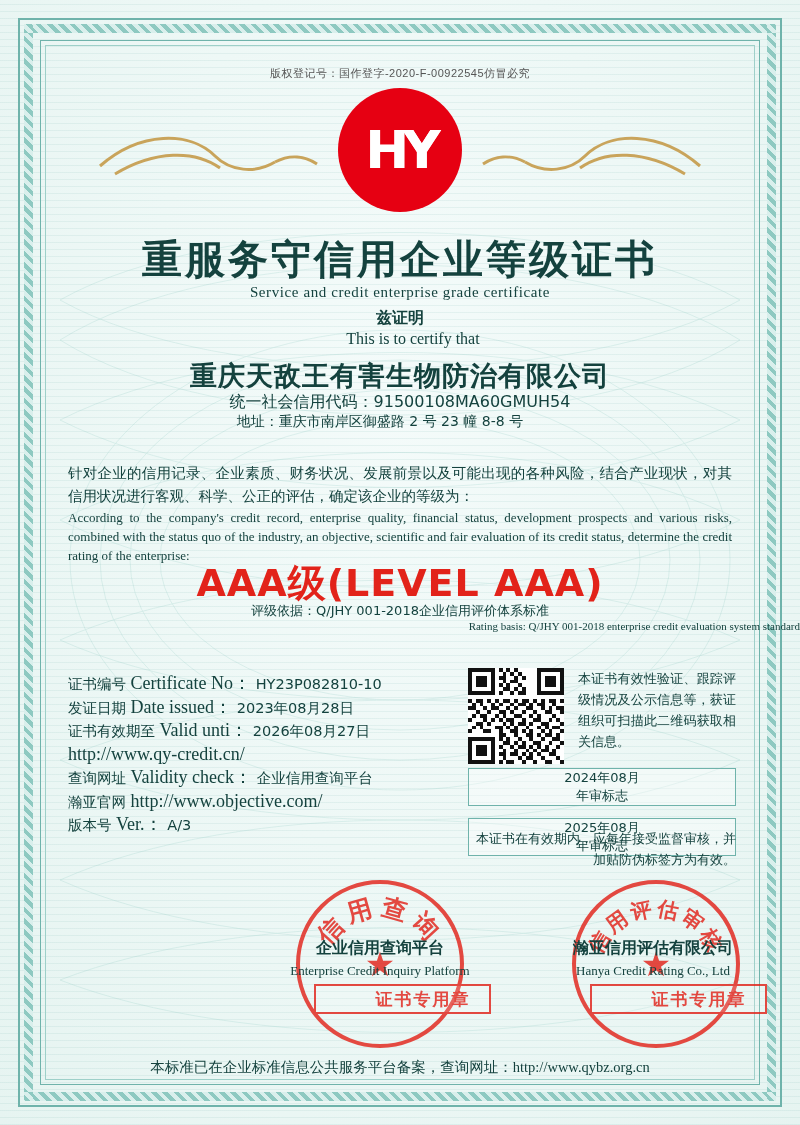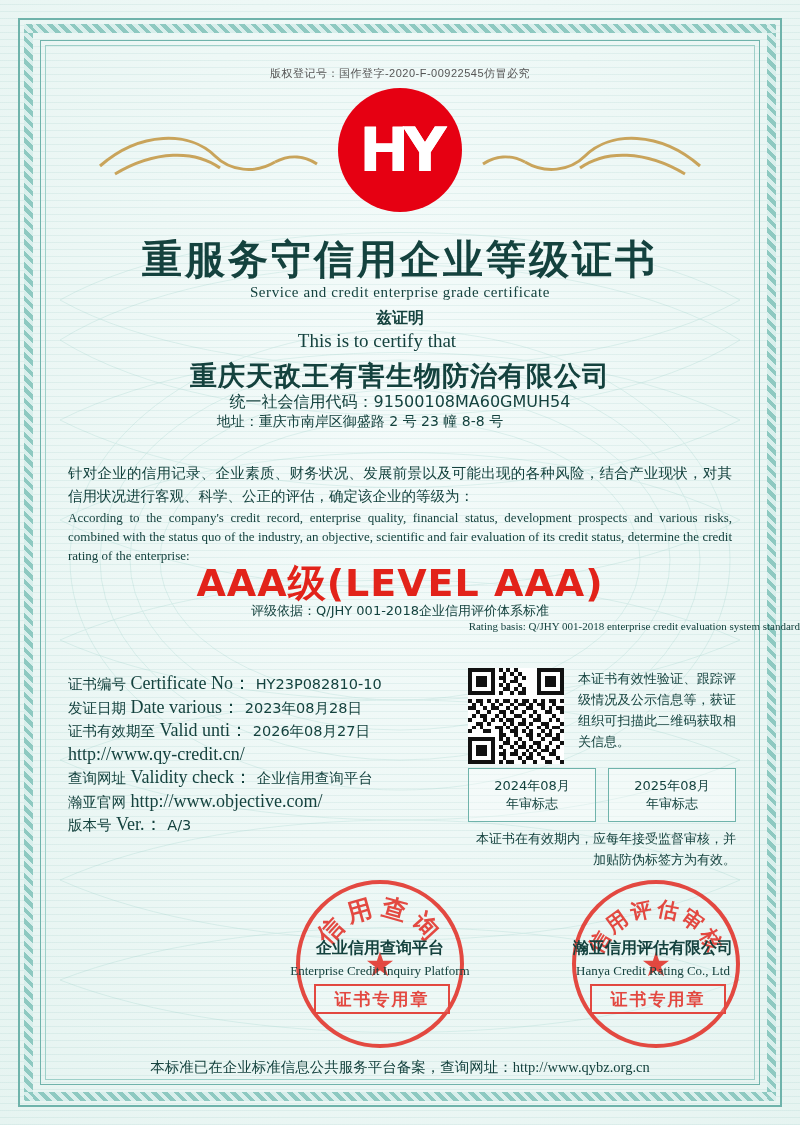"HY" .logo-glyph { font-size: 60px -> 52px }
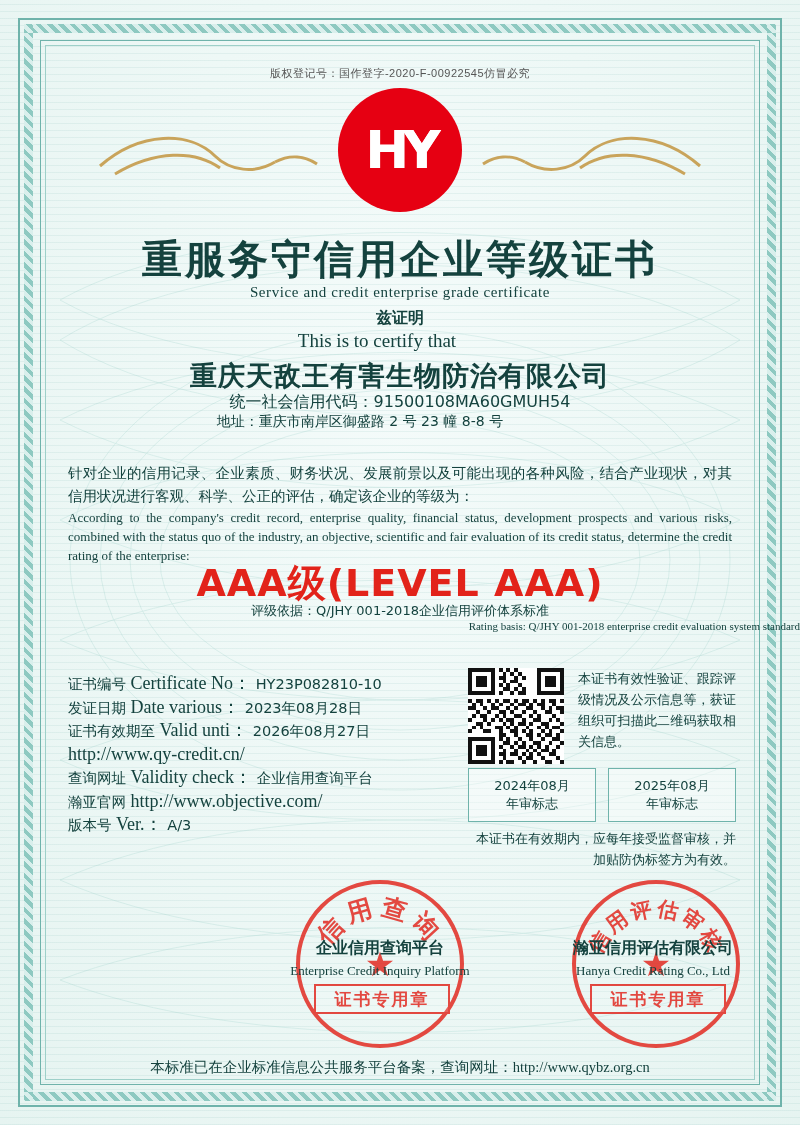"This is to certify that" .certify-en { font-size: 19px -> 16px; padding-left: none -> 36px }
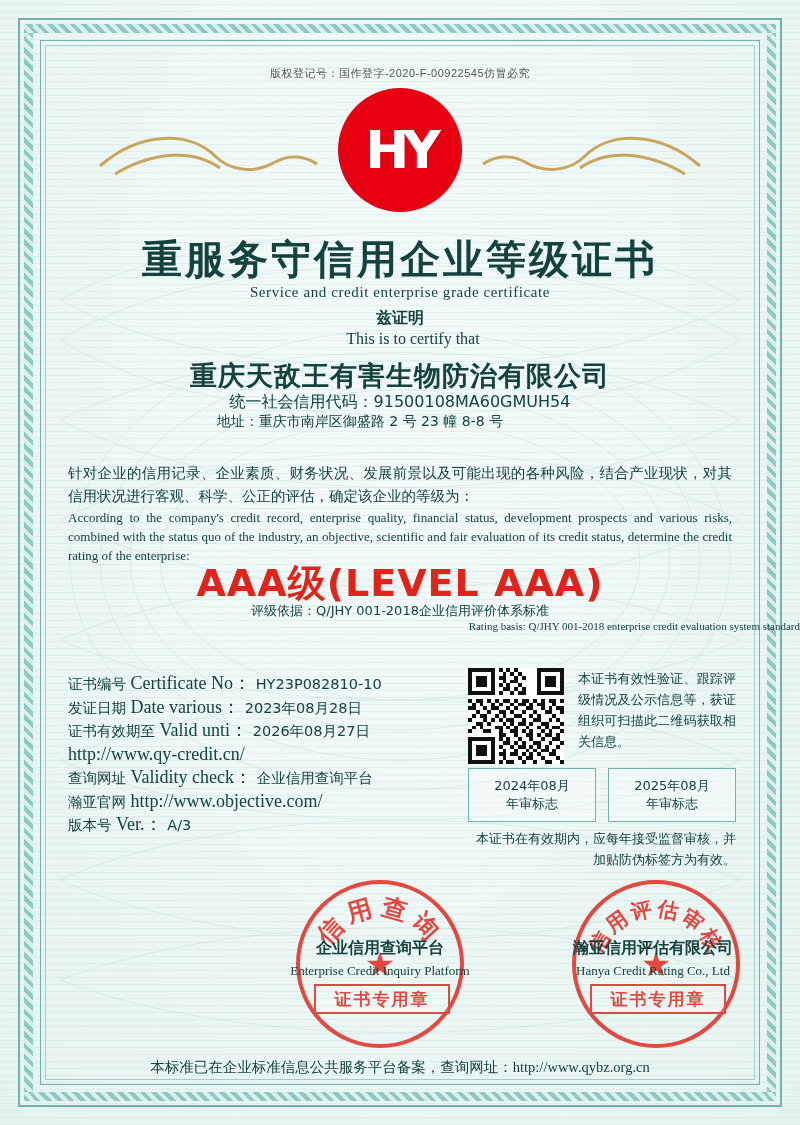"地址：重庆市南岸区御盛路 2 号 23 幢" .addr { padding-left: none -> 20px }
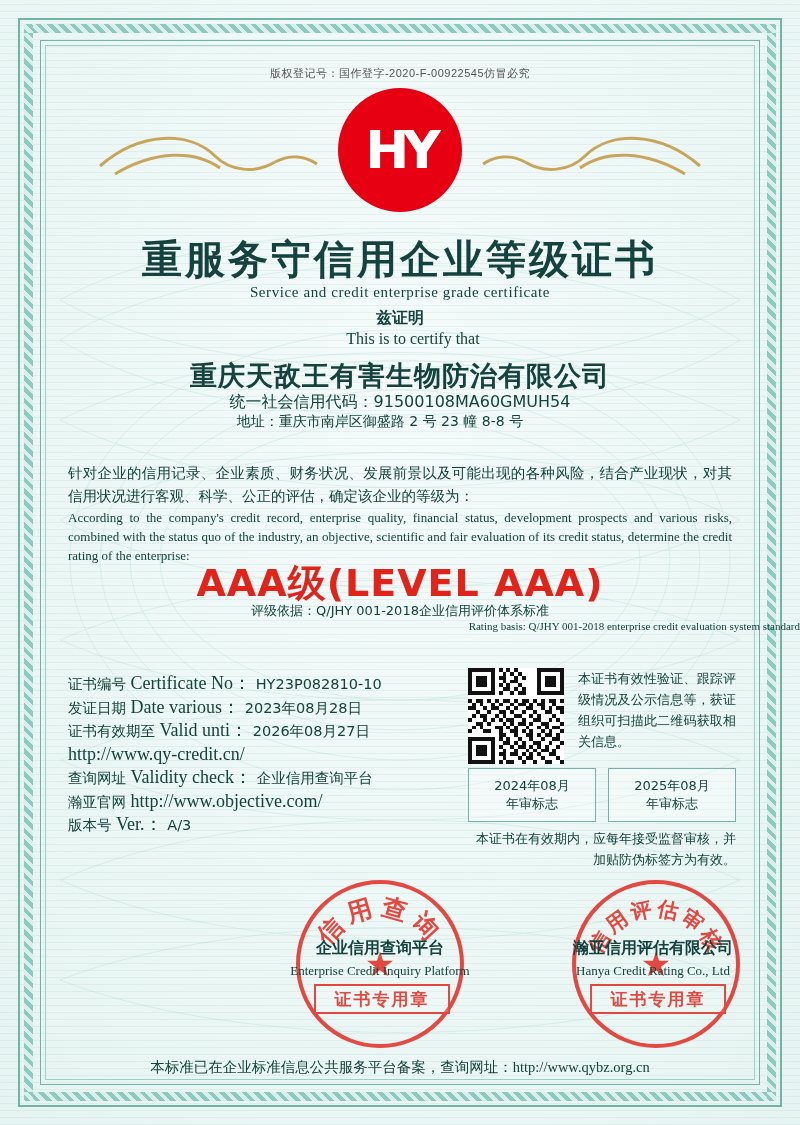"Date various：" span.lbl-en { text: various -> issued }
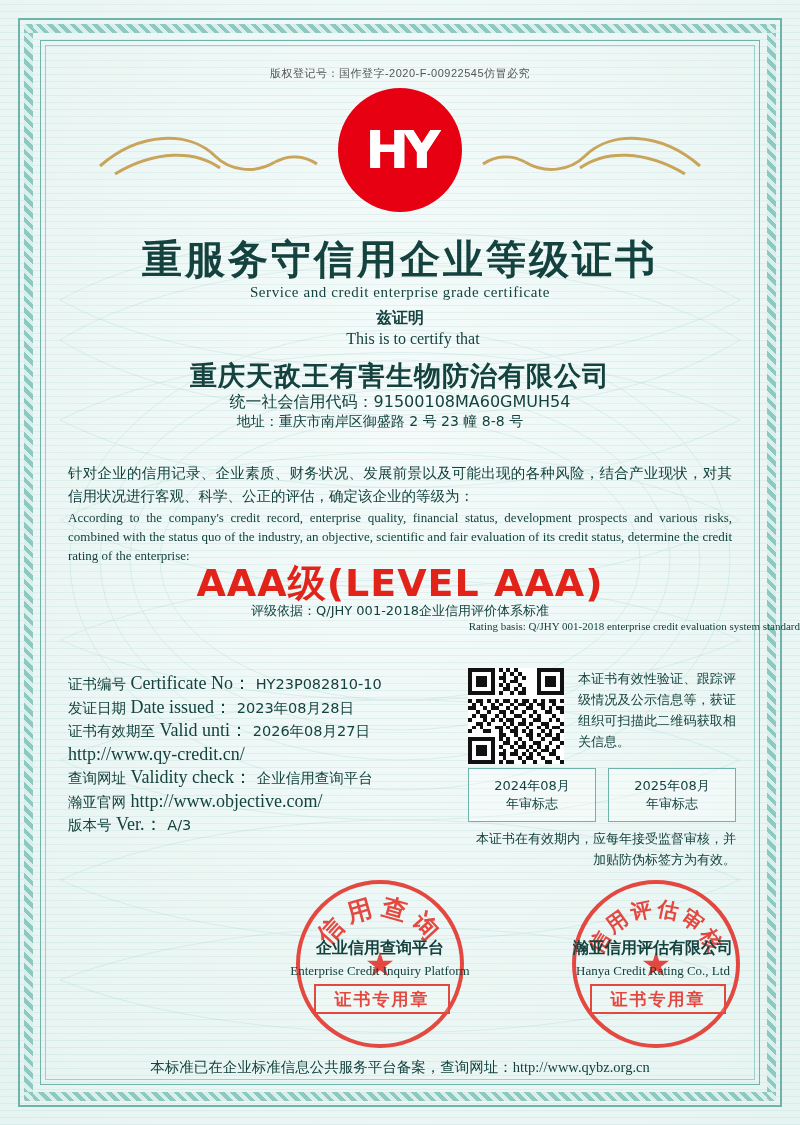"2024年08月" .annual { flex-direction: none -> column }
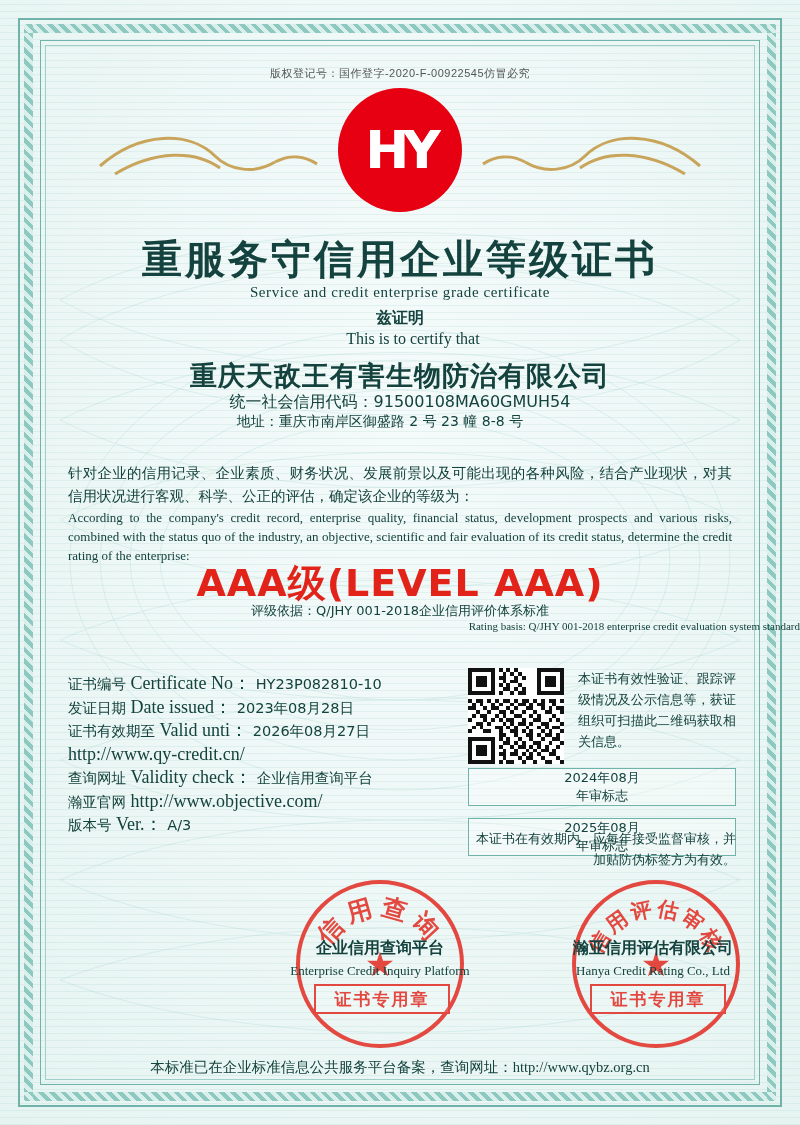"证书专用章" .seal .ribbon { padding-left: none -> 41px }
